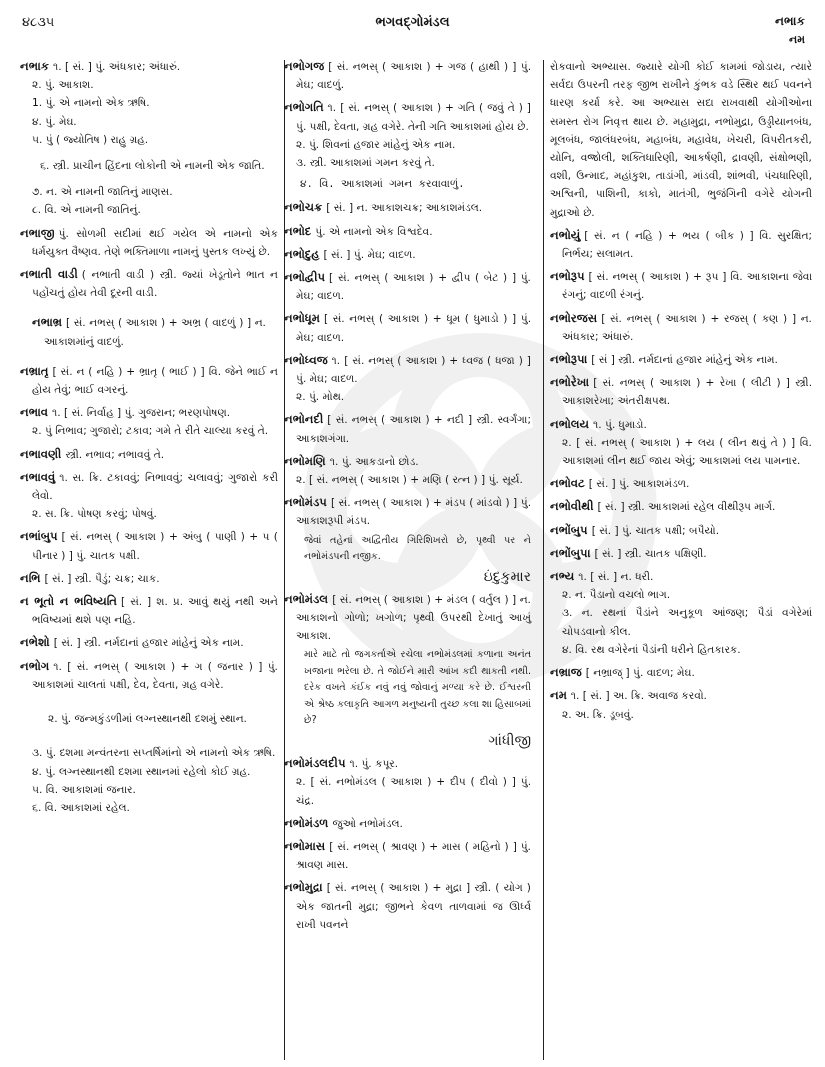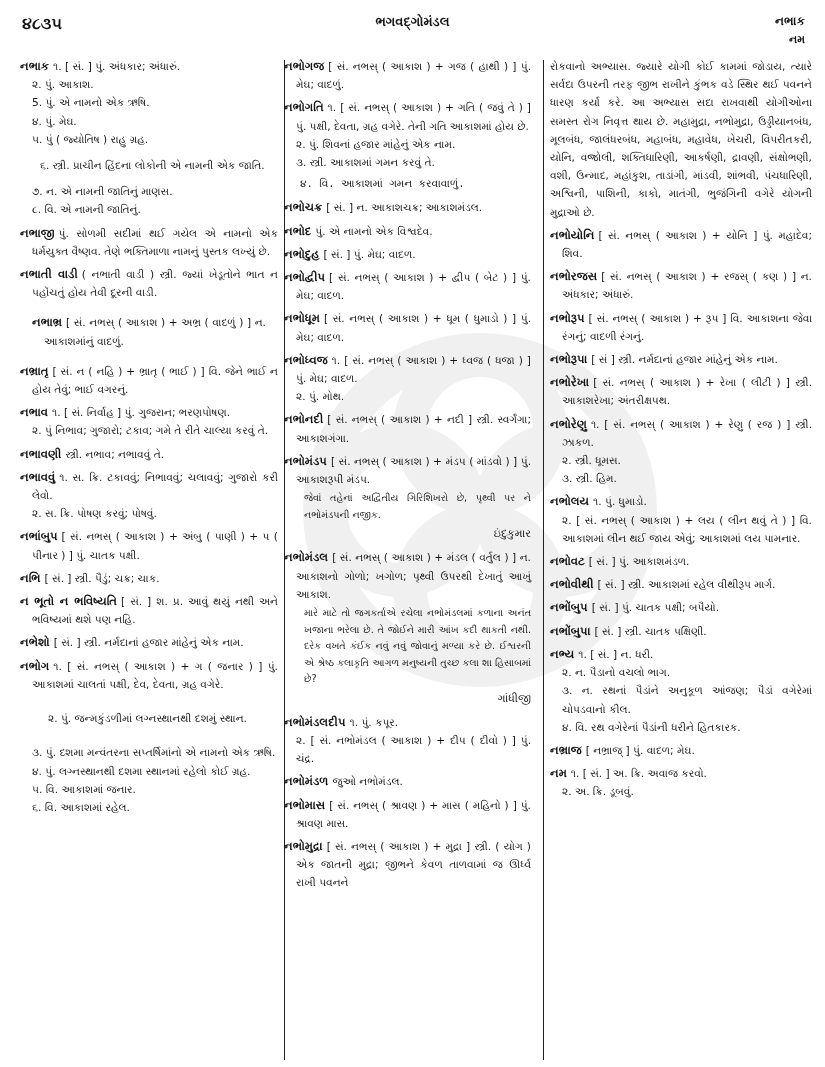"૪૮૩૫" .page-no { font-size: 16px -> 13px; font-weight: bold -> normal }
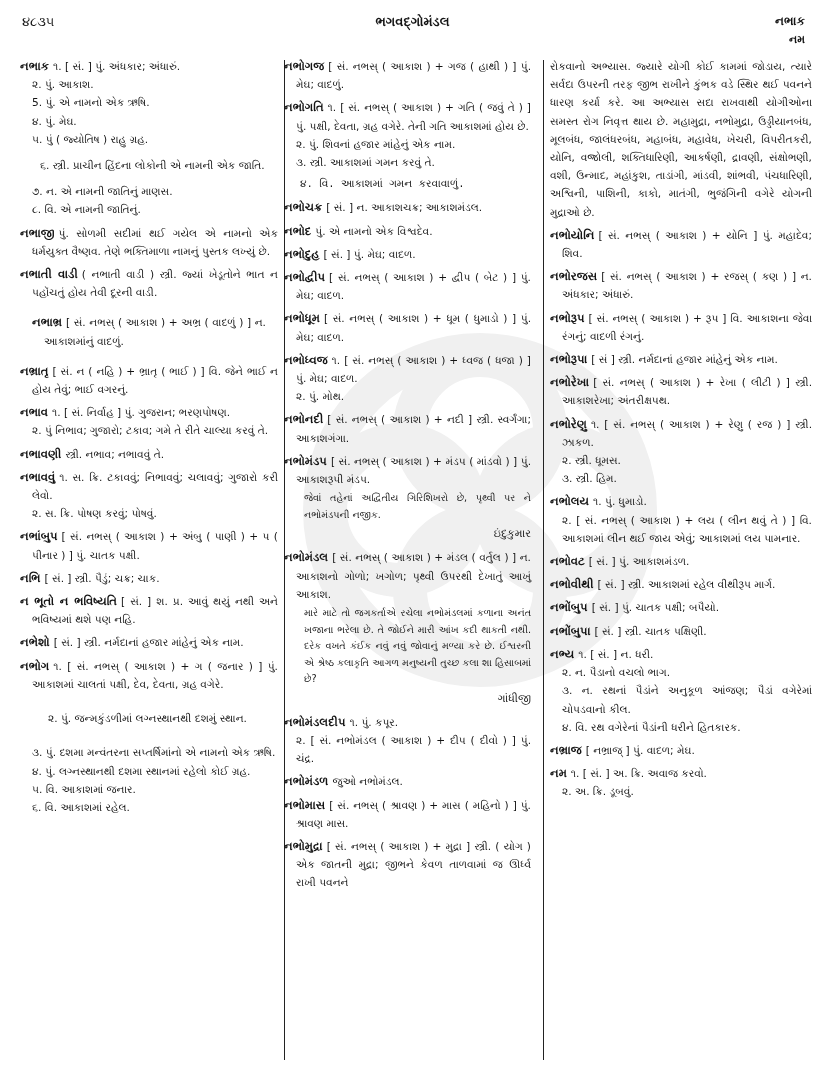"5. પું. એ નામનો એક" p.sense { text: 5 -> 1 }
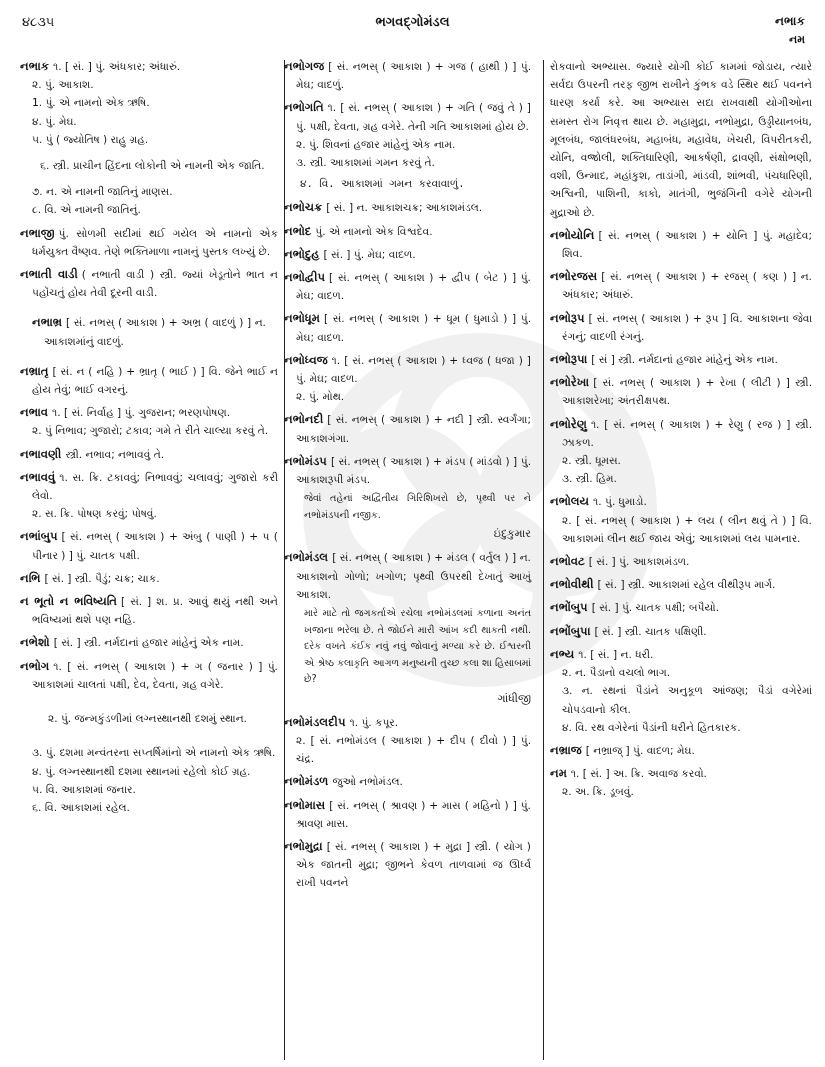"નભોયું [ સં. ન (" div.entry { html: none -> <div> <p><span>નભોયું</span><span>[ સં. ન ( નહિ ) + ભય ( બીક ) ] વિ. સુરક્ષિત; નિર્ભય; સલામત.</span></p> </div> }
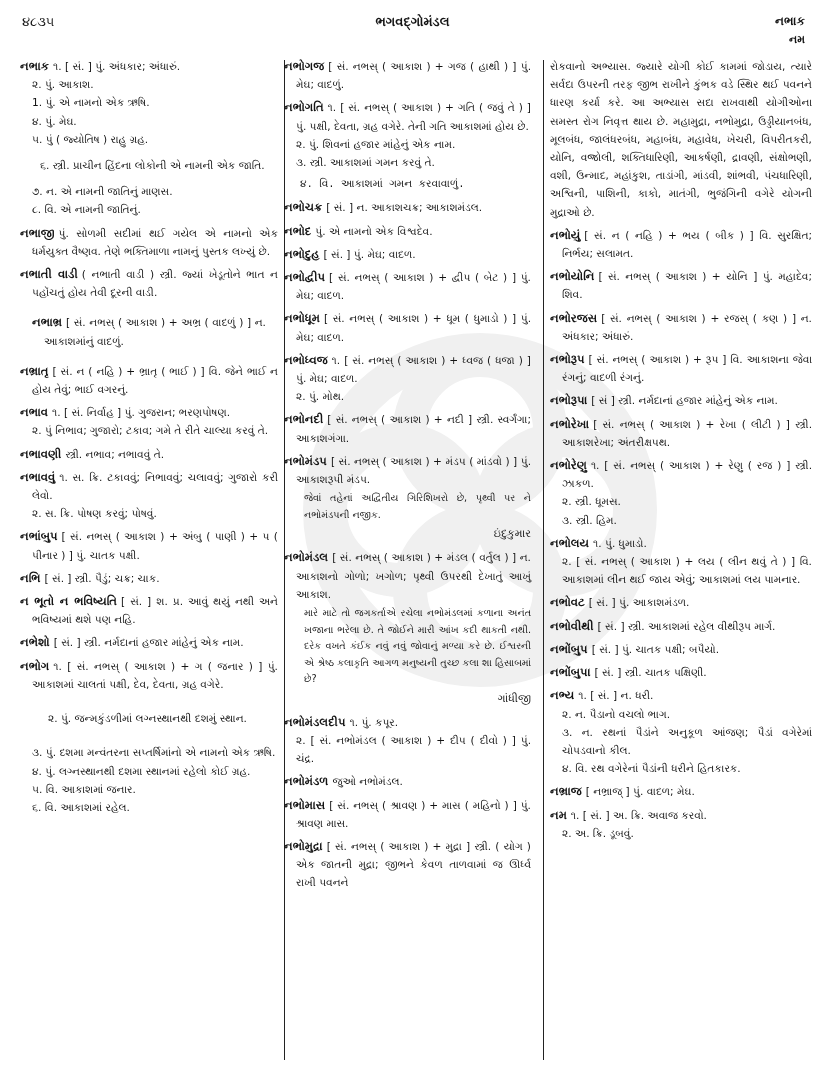"નભોયોનિ [ સં. નભસ્ (" div.entry { html: <div> <p><span>નભોયોનિ</span><span>[ સં. નભસ્ ( આકાશ ) + યોનિ ] પું. મહાદેવ; શિવ.</span></p> </div> -> none }
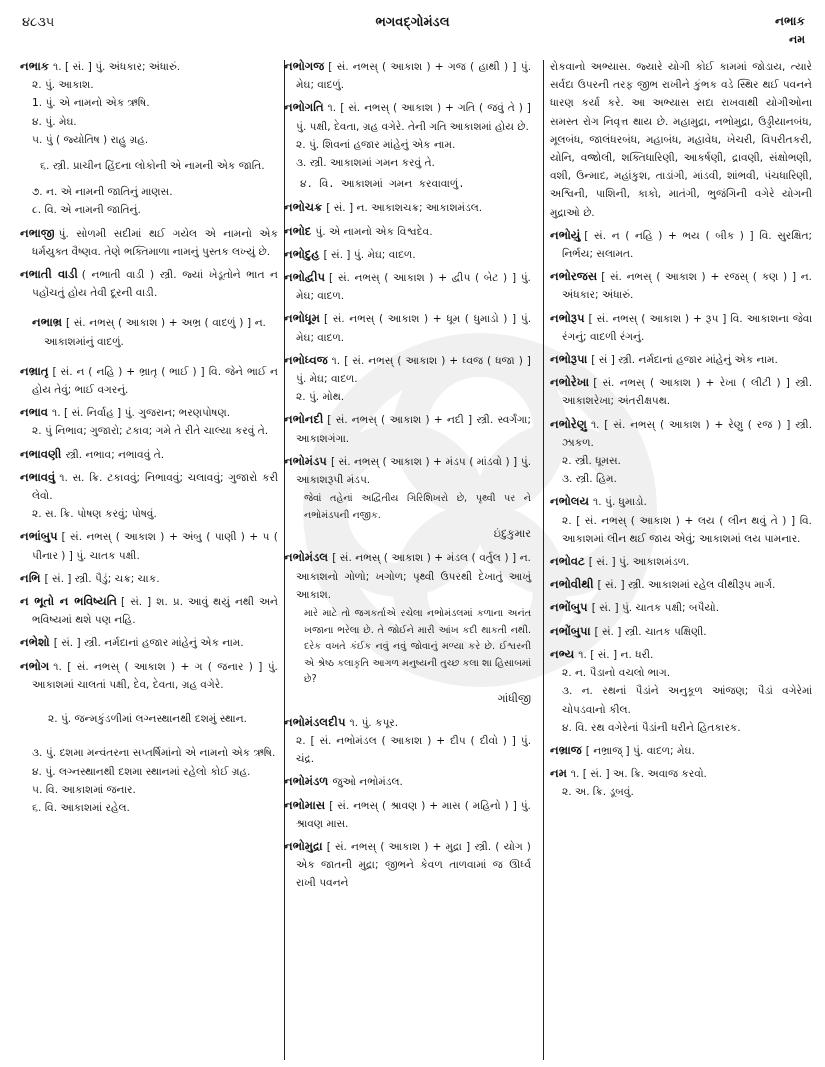"નભોરજસ [ સં. નભસ્ (" div.entry { order: before "નભોરૂપ [ સં. નભસ્ (" -> after "નભોરૂપ [ સં. નભસ્ (" }
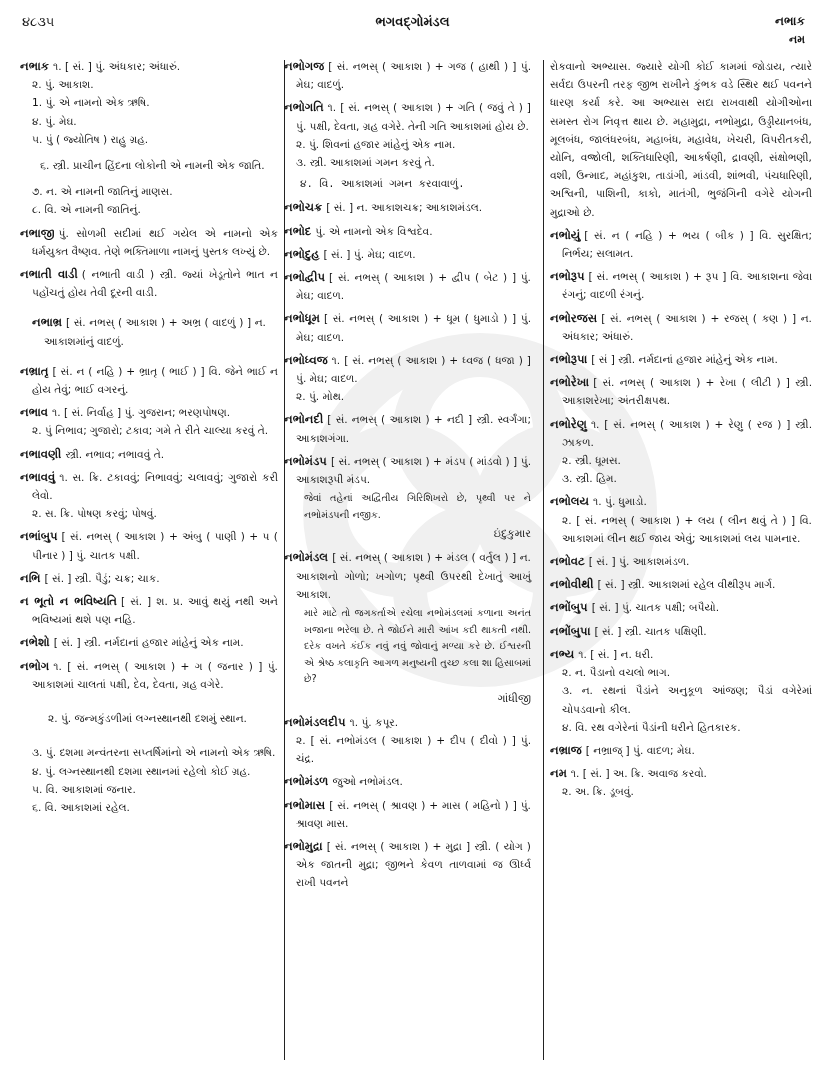"નભોરેણુ ૧. [ સં. નભસ્" div.entry { html: <div> <p><span>નભોરેણુ</span><span>૧. [ સં. નભસ્ ( આકાશ ) + રેણુ ( રજ ) ] સ્ત્રી. ઝાકળ.</span></p> <p>૨. સ્ત્રી. ધૂમસ.</p> <p>૩. સ્ત્રી. હિમ.</p> </div> -> none }
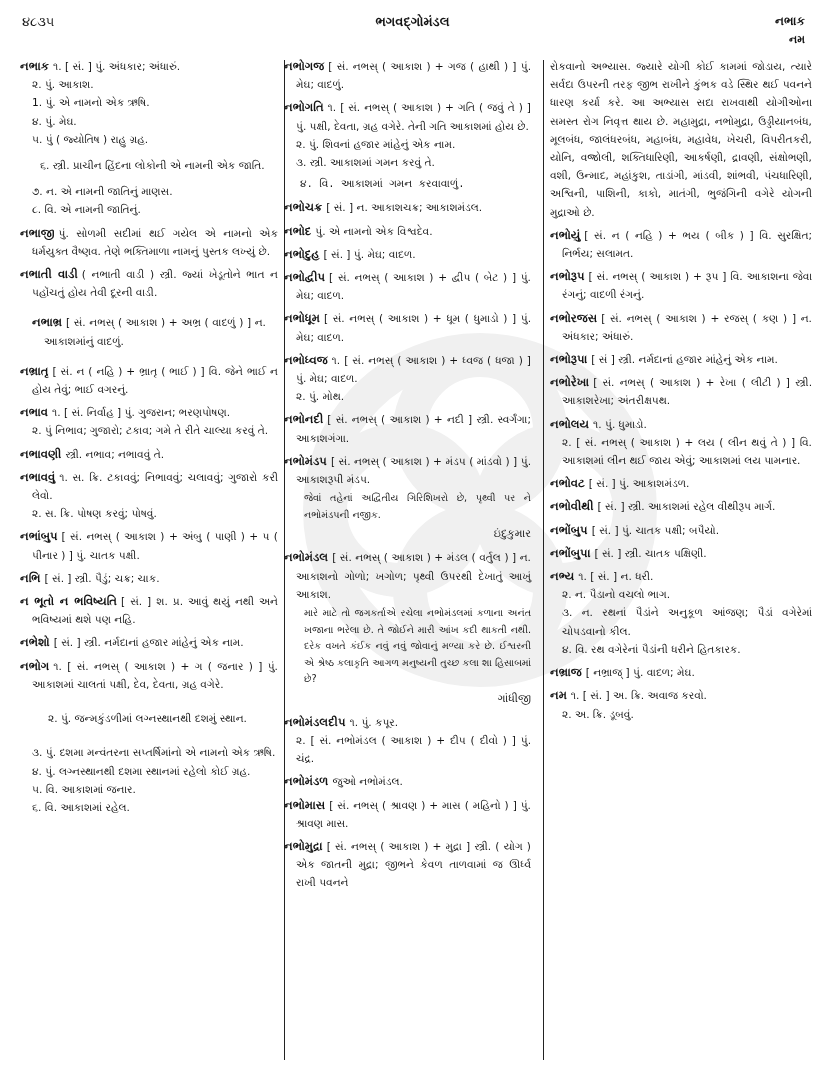"નભોમણિ ૧. પું. આકડાનો છોડ." div.entry { html: none -> <div> <p><span>નભોમણિ</span><span>૧. પું. આકડાનો છોડ.</span></p> <p>૨. [ સં. નભસ્ ( આકાશ ) + મણિ ( રત્ન ) ] પું. સૂર્ય.</p> </div> }
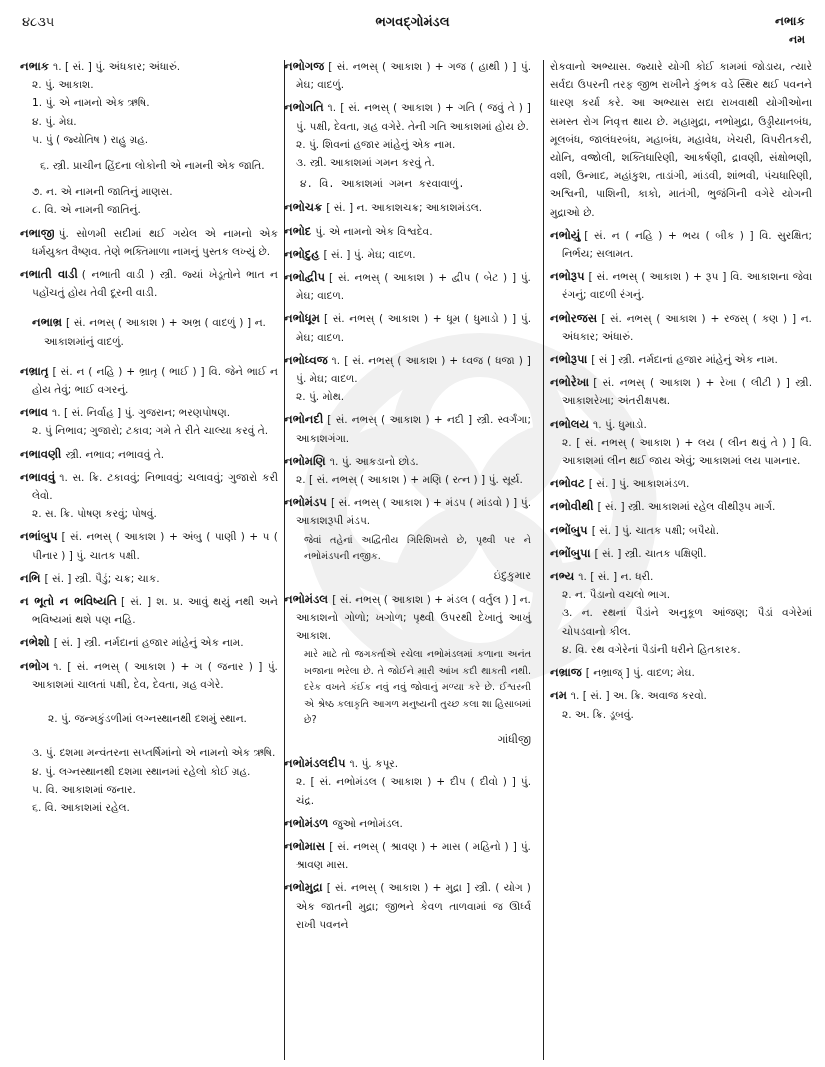"ઇંદુકુમાર" .attrib { font-size: 11px -> 14px }
